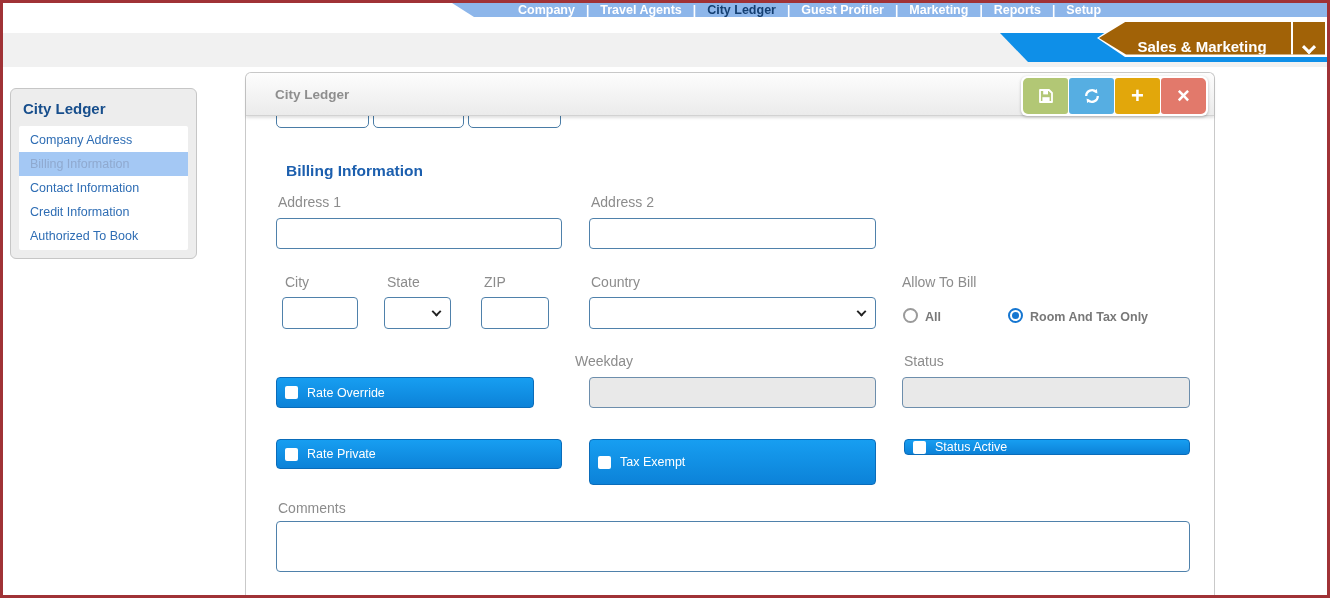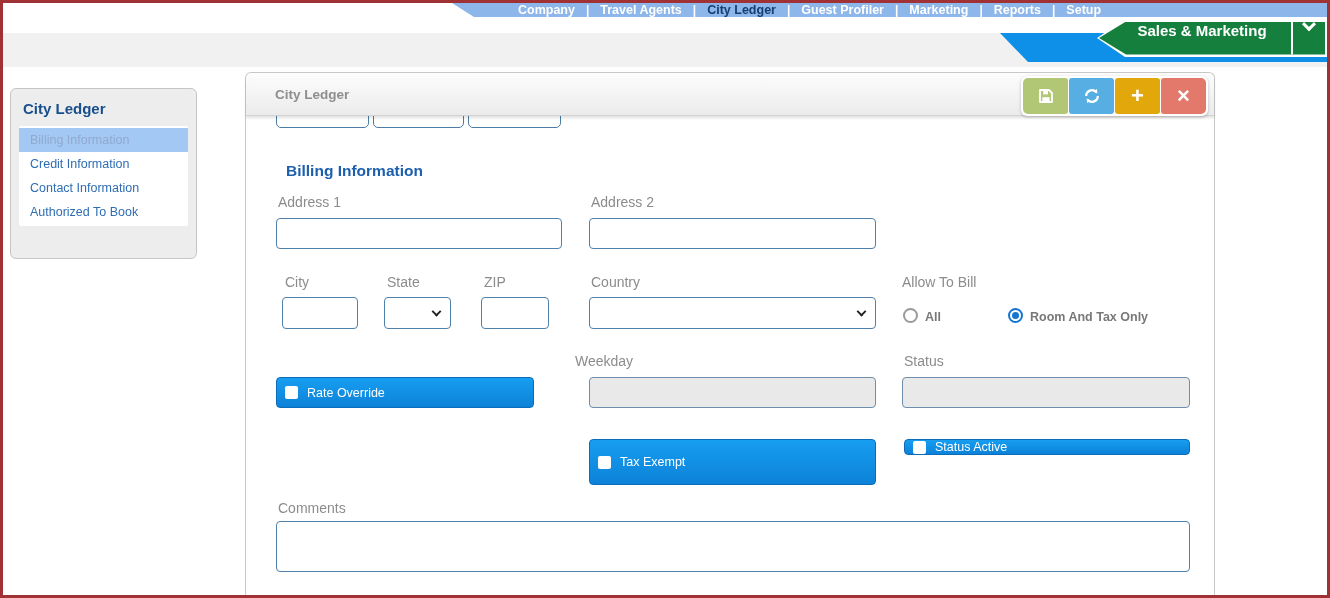"Sales & Marketing" .module-selector-inner { align-items: flex-start -> flex-end; background: #15803d -> #a16207 }
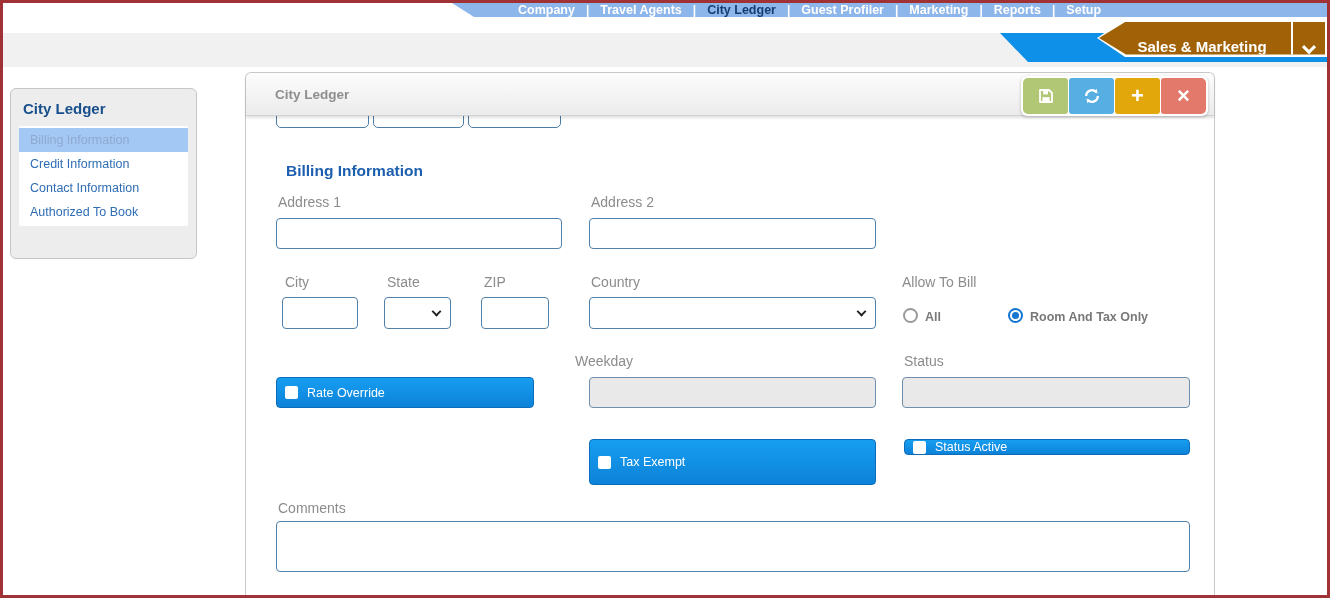"Company Address" div.sidebar-item { html: none -> <div>Company Address</div> }
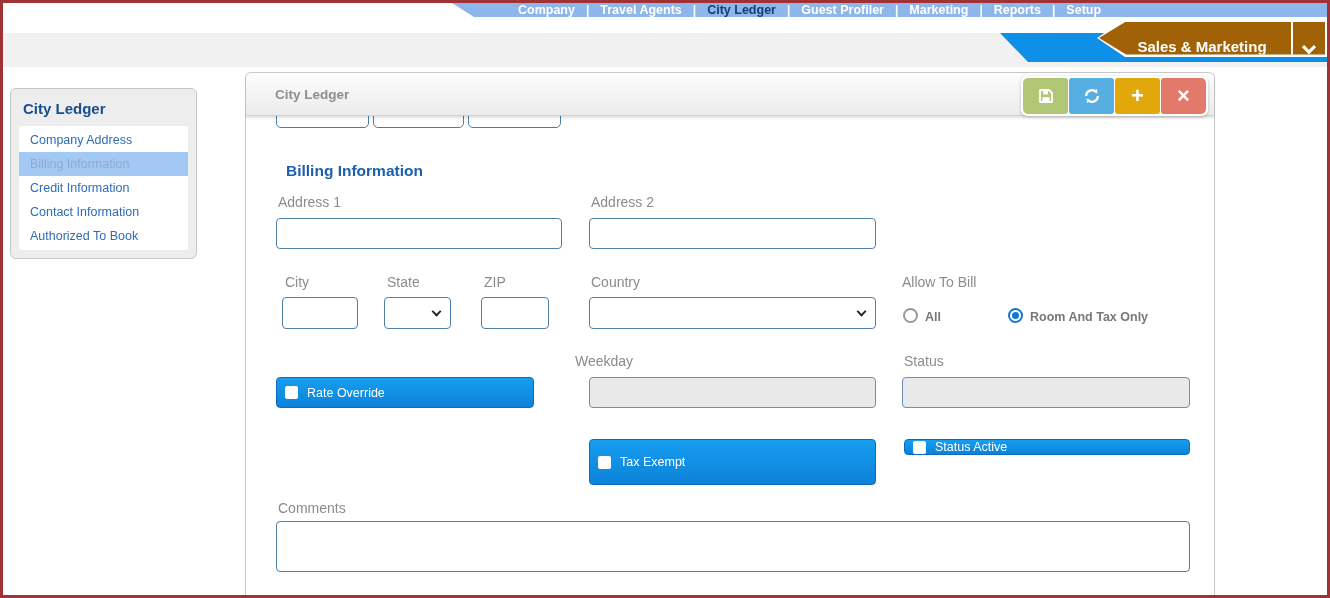"Credit Information" div.sidebar-item { order: before "Contact Information" -> after "Contact Information" }
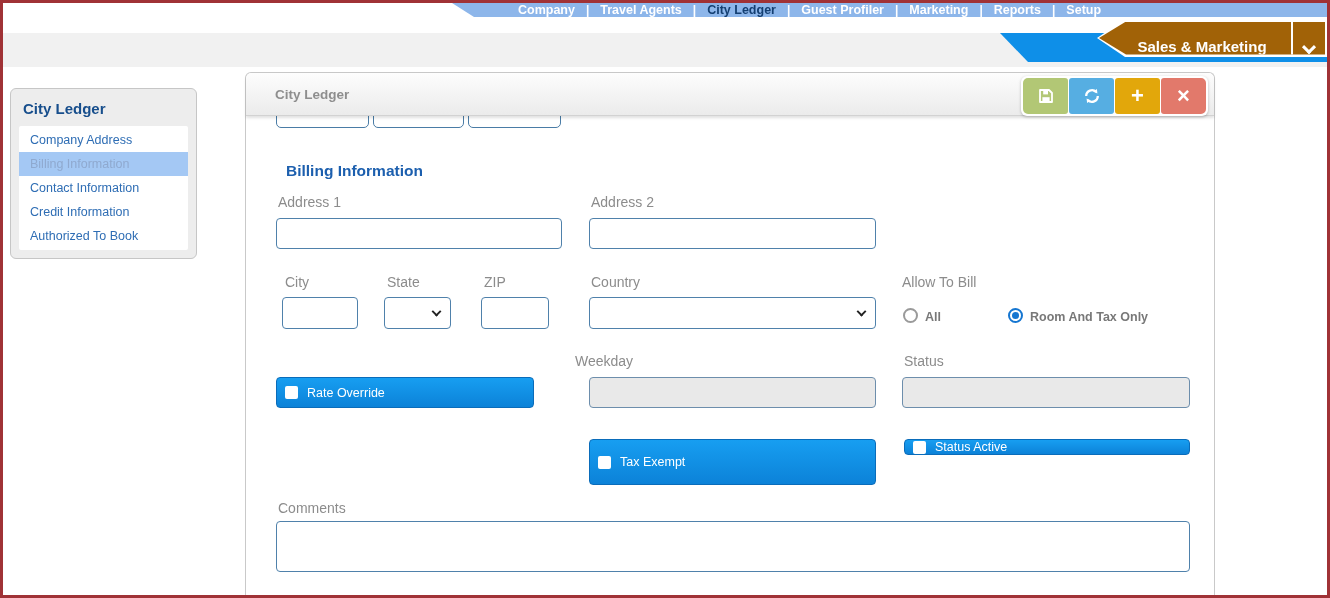"Rate Private" div.chk-bar { html: none -> <div> <span></span> <span>Rate Private</span> </div> }
